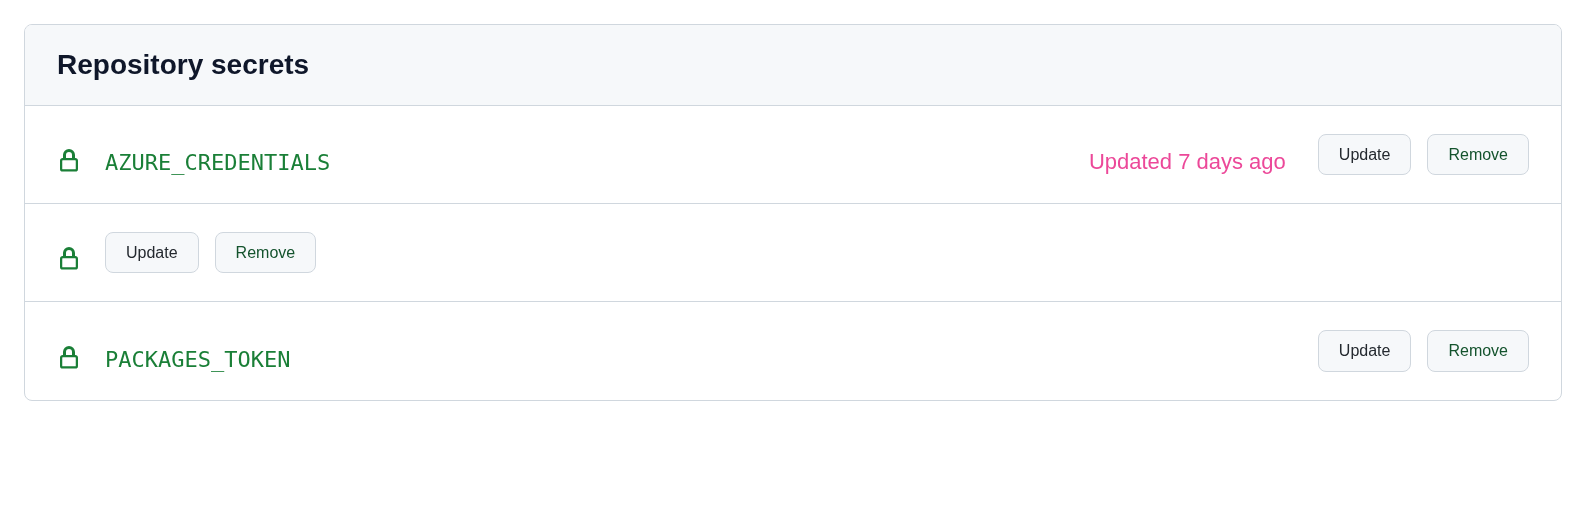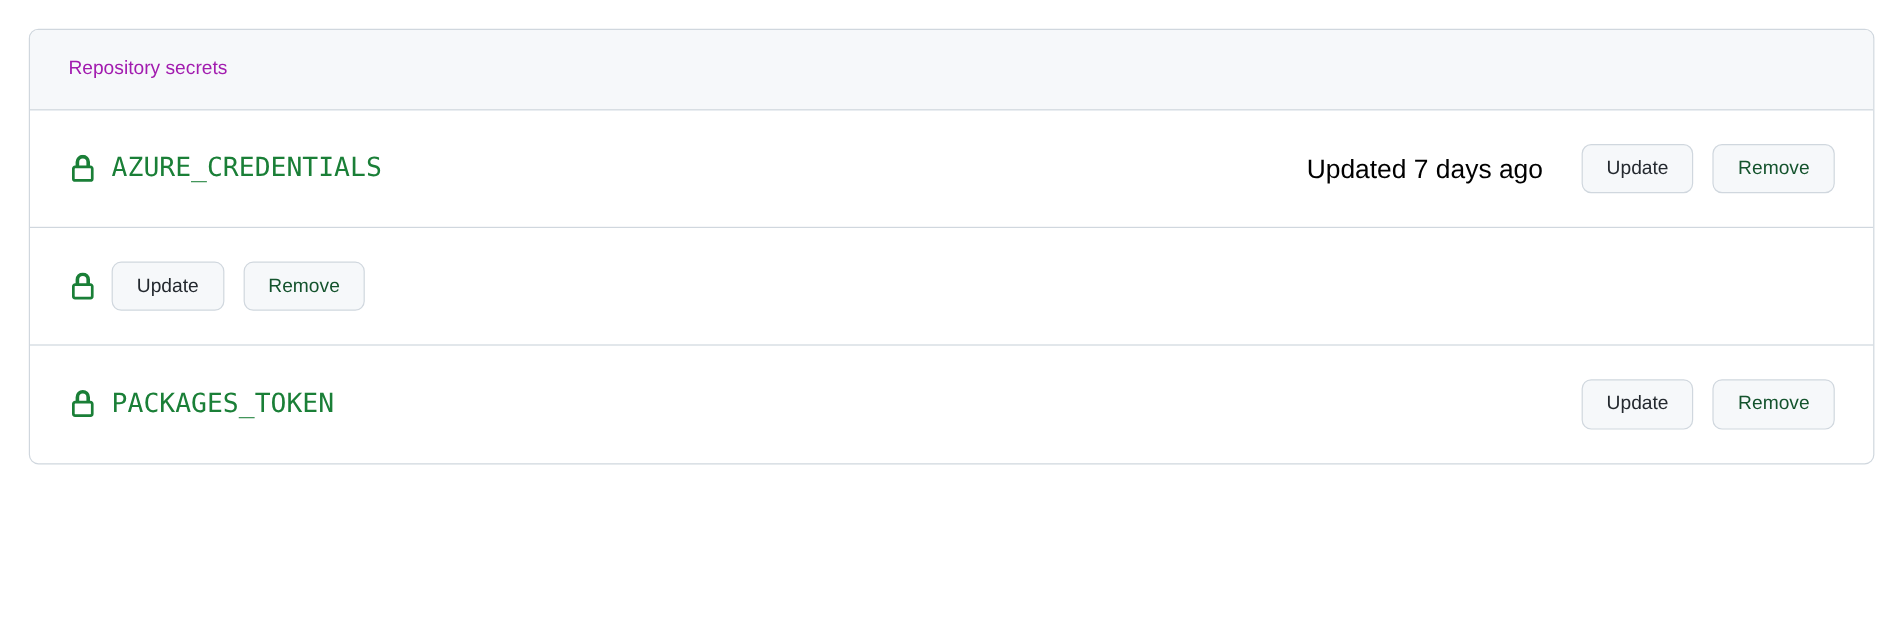"Repository secrets" .panel-title { color: #a21caf -> #0f172a; font-size: 16px -> 28px; font-weight: 400 -> 700 }
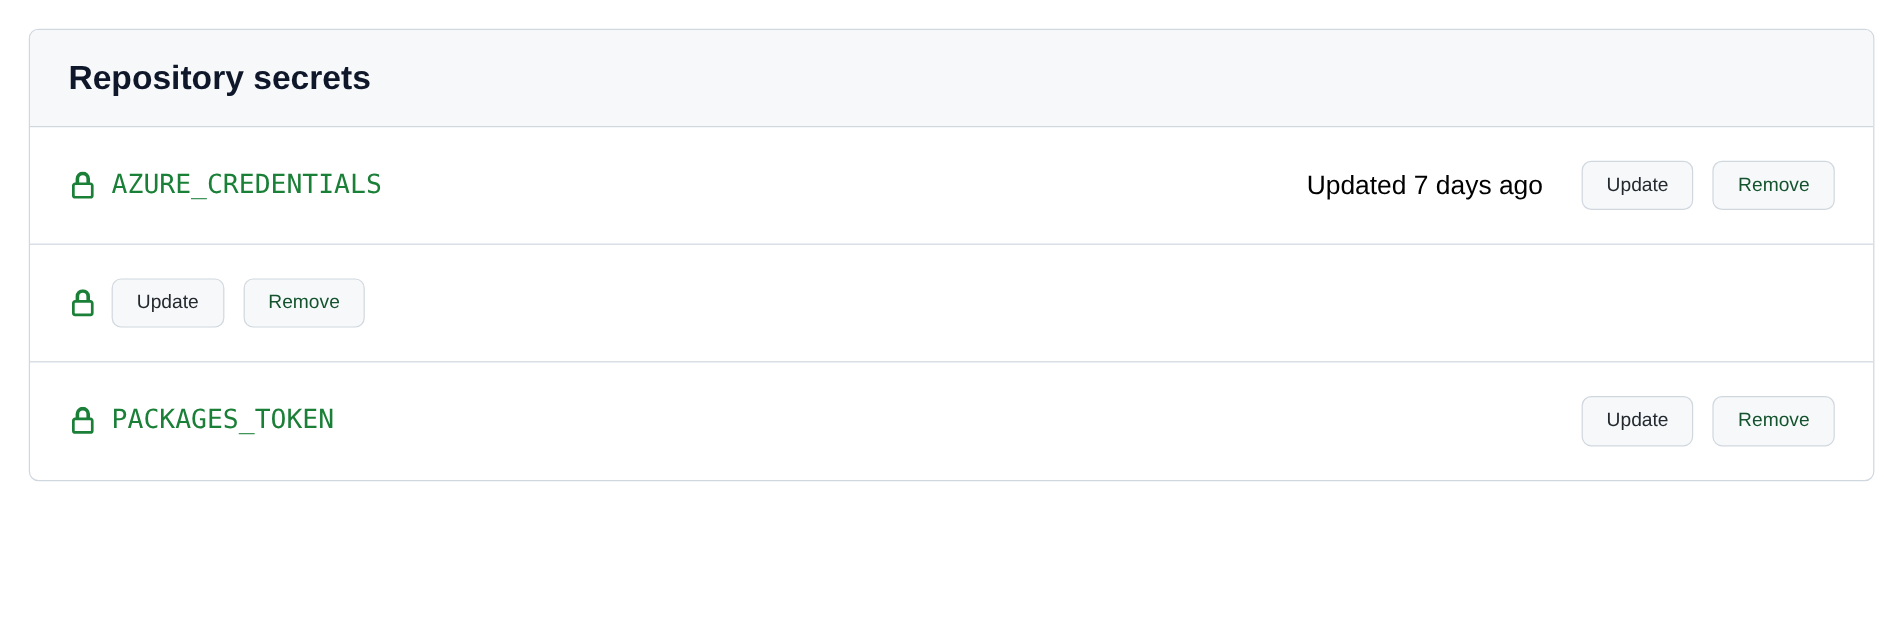"AZURE_CREDENTIALS" .secret-row { align-items: center -> flex-end; gap: 12px -> 24px }
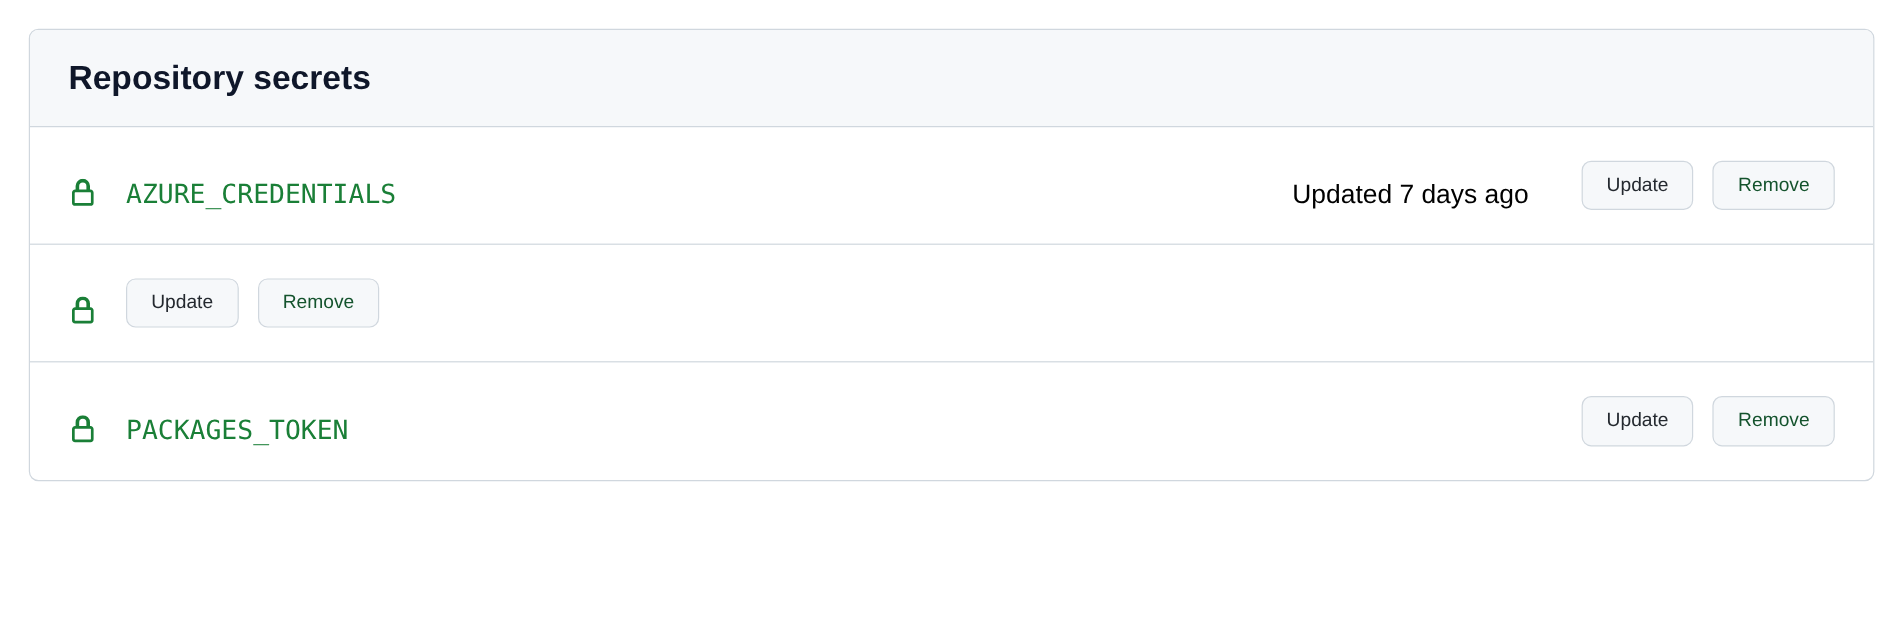"Updated 7 days ago" .secret-updated { color: #000000 -> #ec4899; margin-right: 20px -> 8px }
